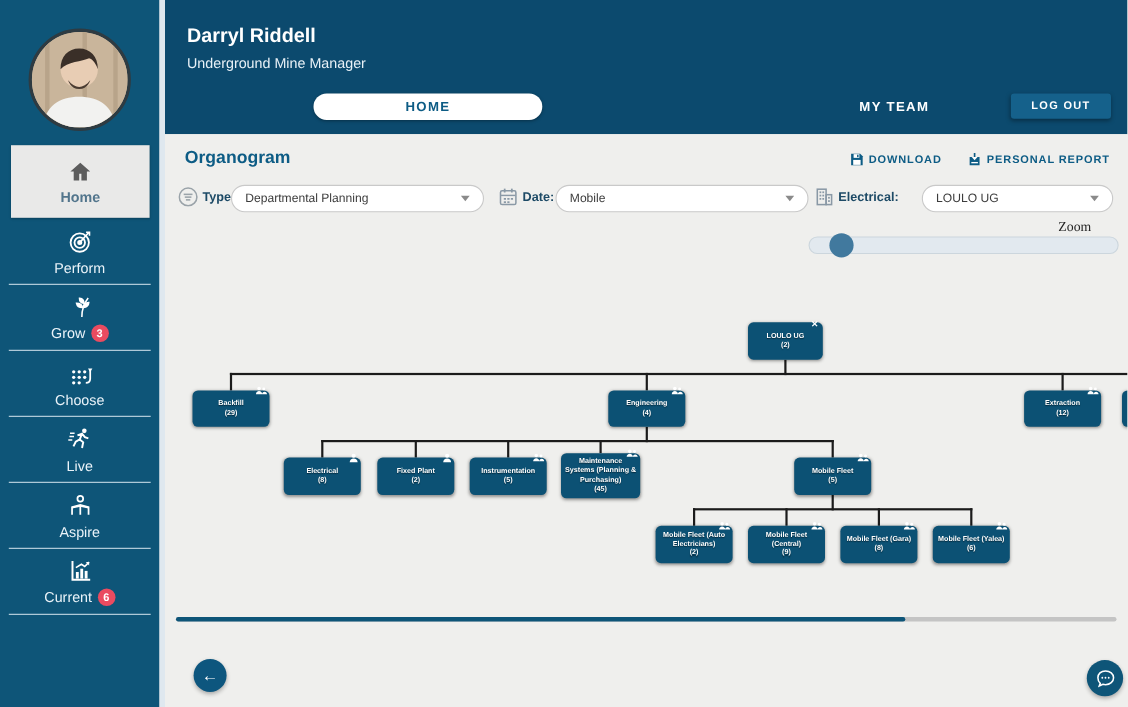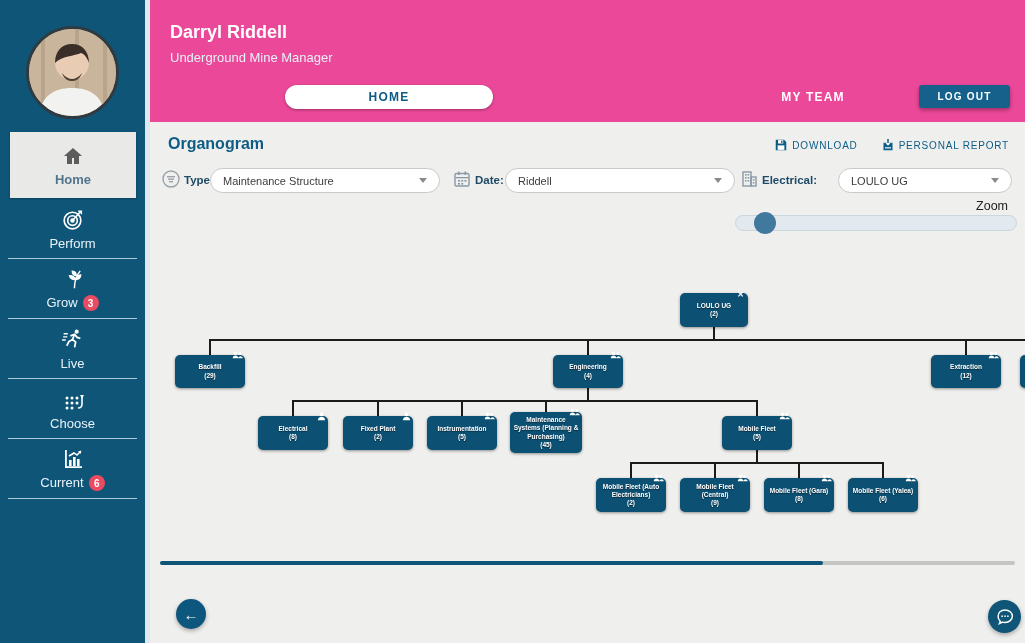"Darryl Riddell" .topbar { background: #ec4899 -> #0c4a6e }
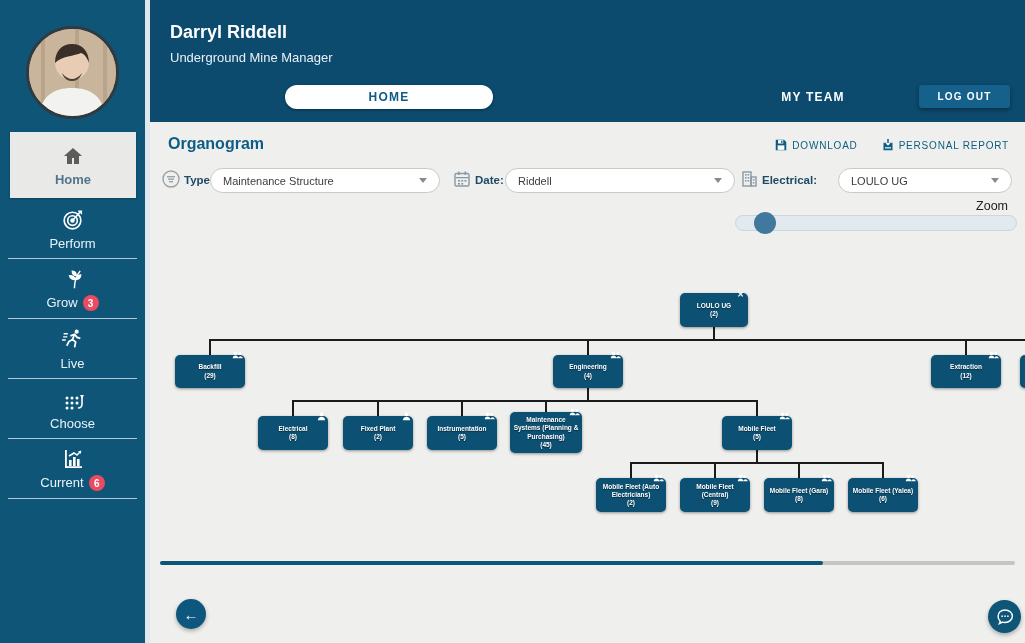"DOWNLOAD" .action-link { font-weight: normal -> bold }
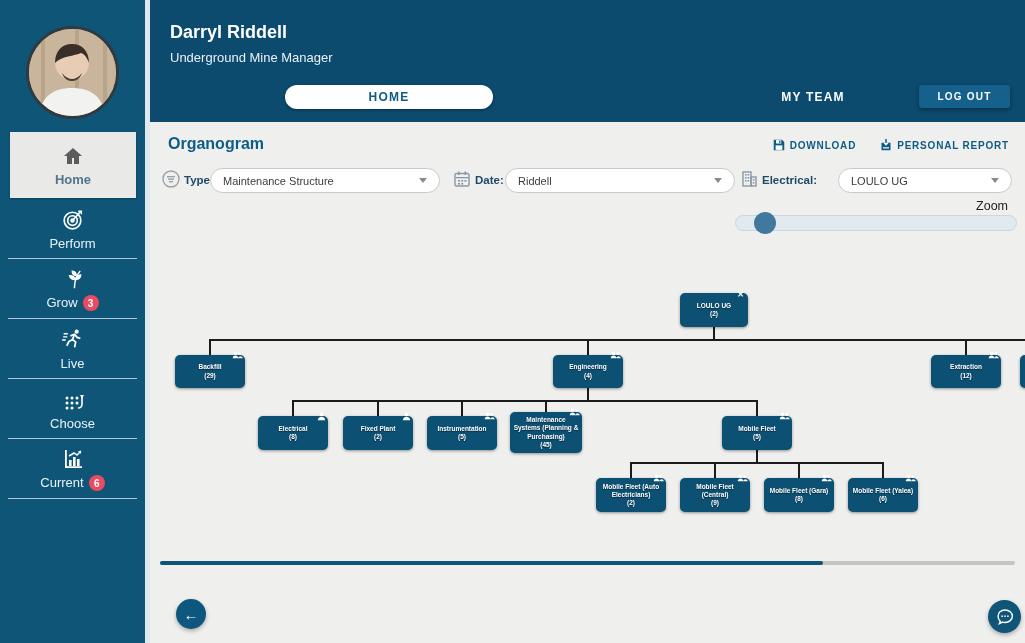"Maintenance Structure" span.val { text: Maintenance Structure -> Departmental Planning }
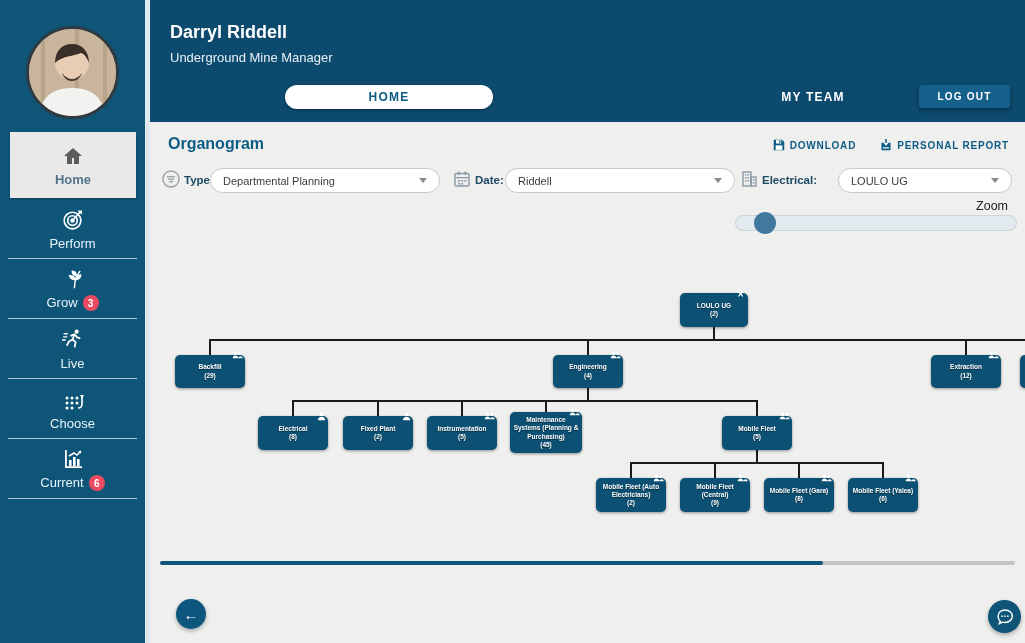"Riddell" span.val { text: Riddell -> Mobile }
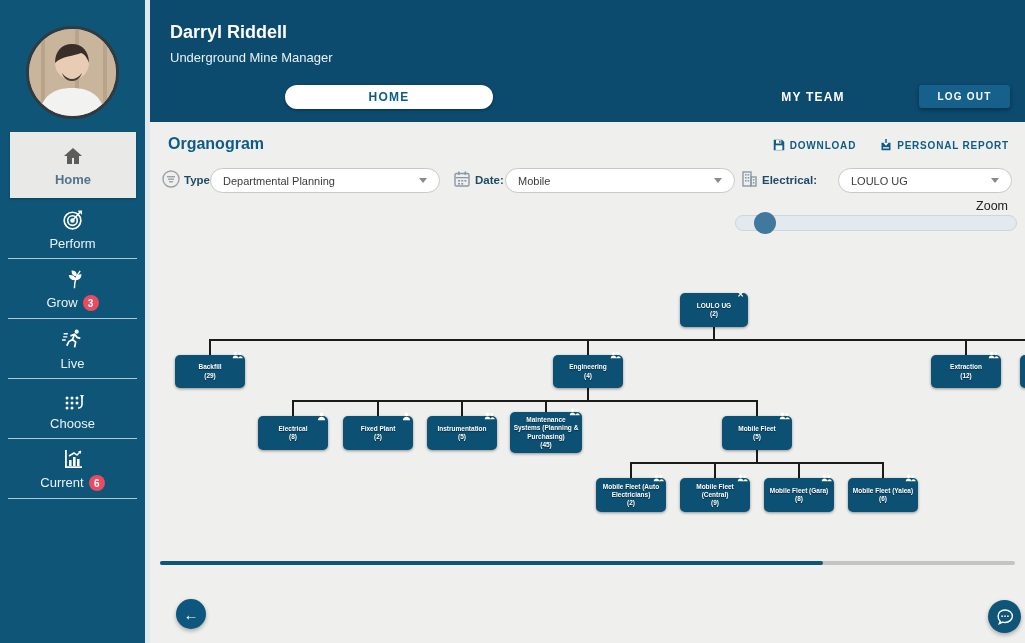"Zoom" .zoom-label { font-family: none -> Liberation Serif, serif; right: 17px -> 33px }
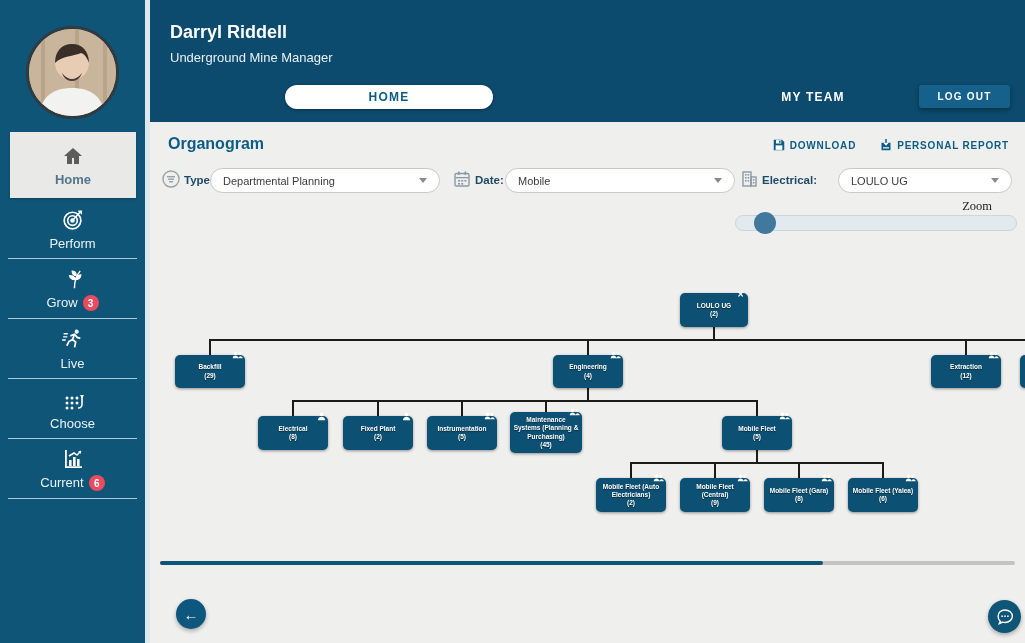"Live" div.side-item { order: before "Choose" -> after "Choose" }
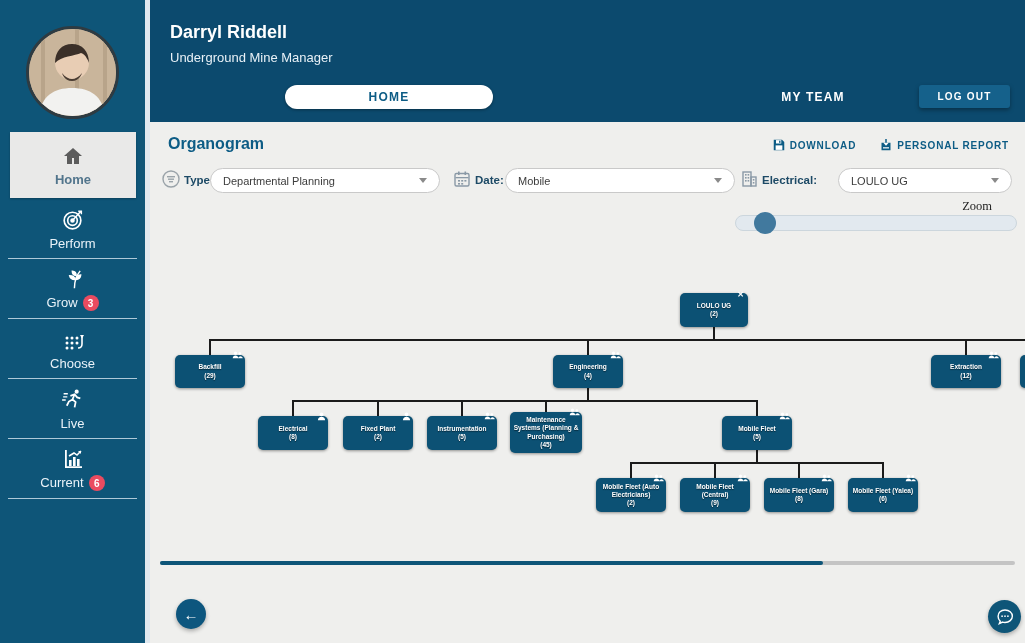"Aspire" div.side-item { html: none -> <div> <span> <svg> <circle></circle> <path></path> <path></path> </svg> </span> <span> <span>Aspire</span> </span> </div> }
